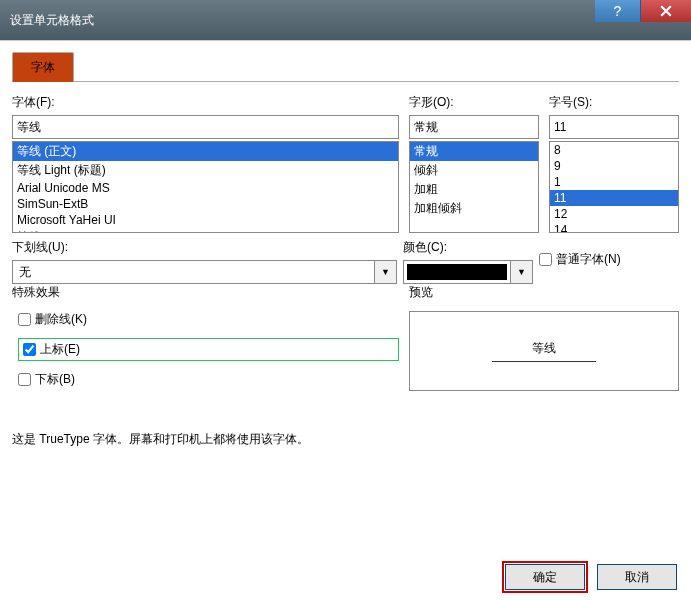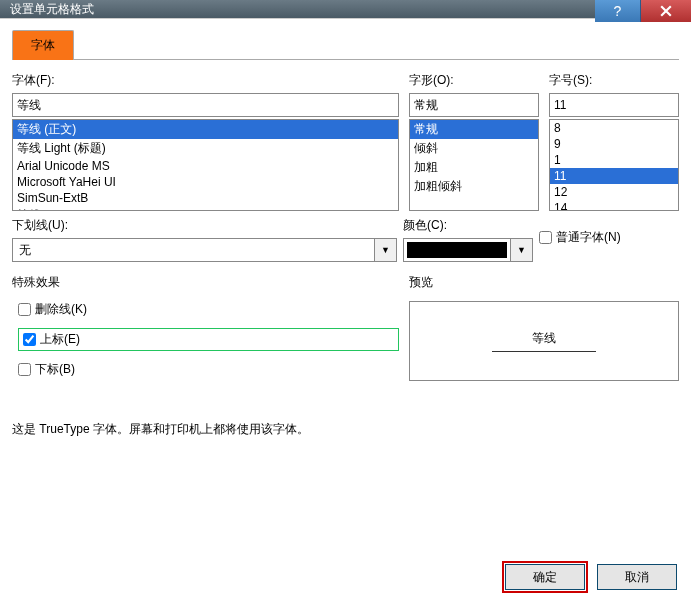"设置单元格格式" .titlebar { height: 18px -> 40px }
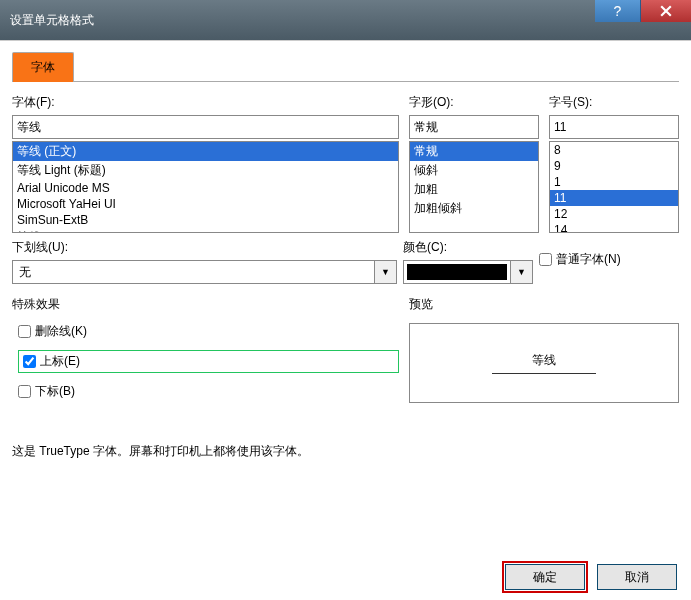"字体" .tab { background: #f97316 -> #c2410c }
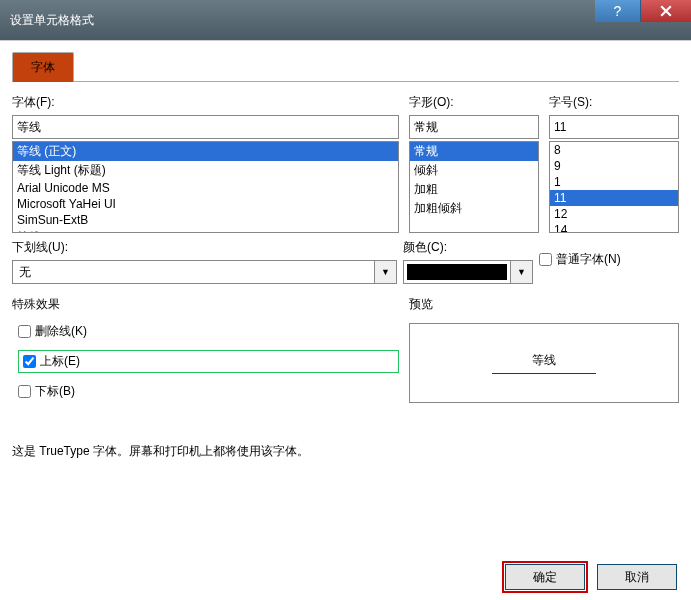"Microsoft YaHei UI" div.item { order: before "SimSun-ExtB" -> after "SimSun-ExtB" }
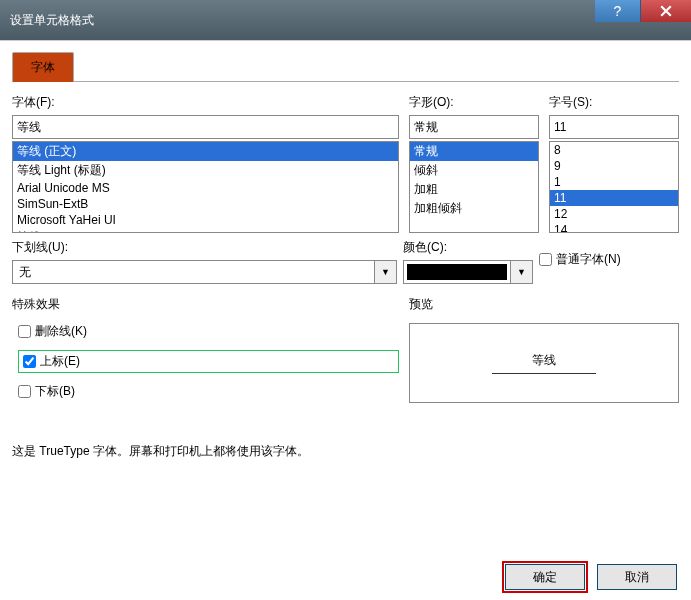"特殊效果" .row3 { margin-top: 12px -> 0 }
